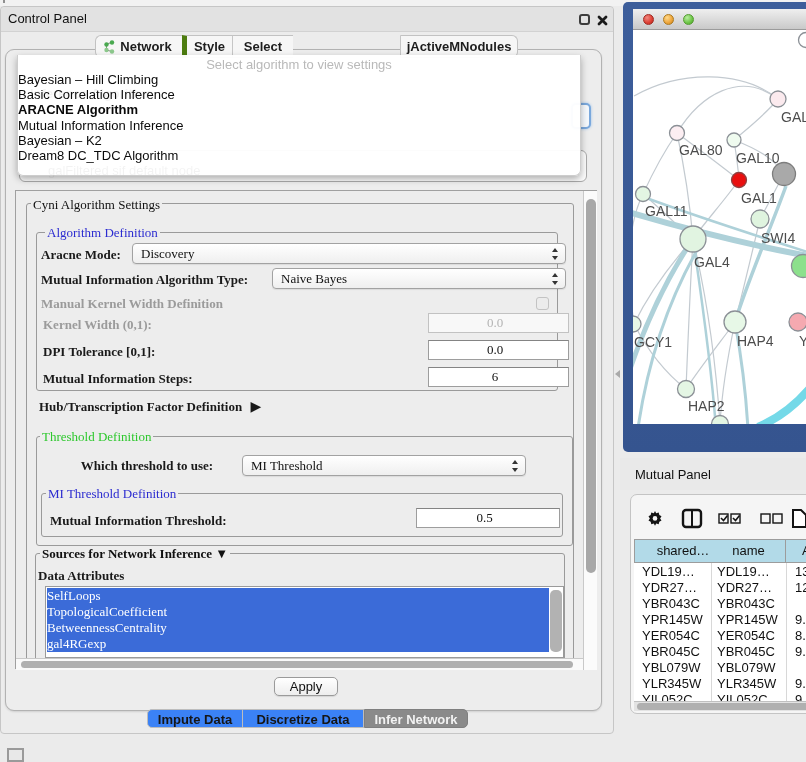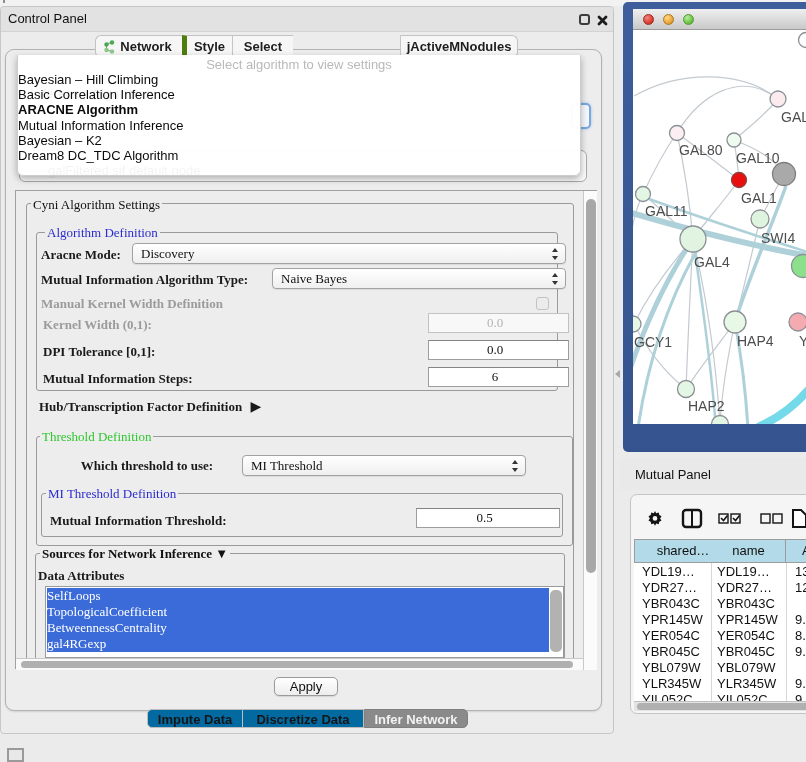"Impute Data" .btab { background: #0369a1 -> #3b82f6 }
